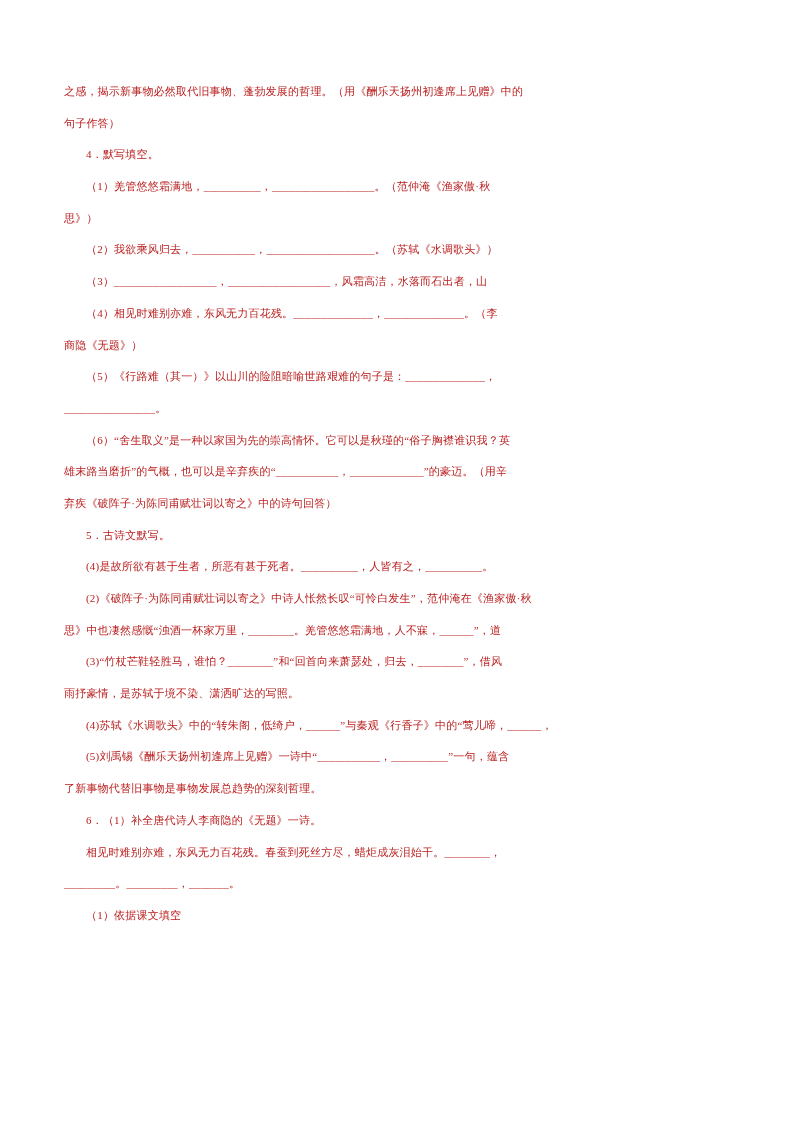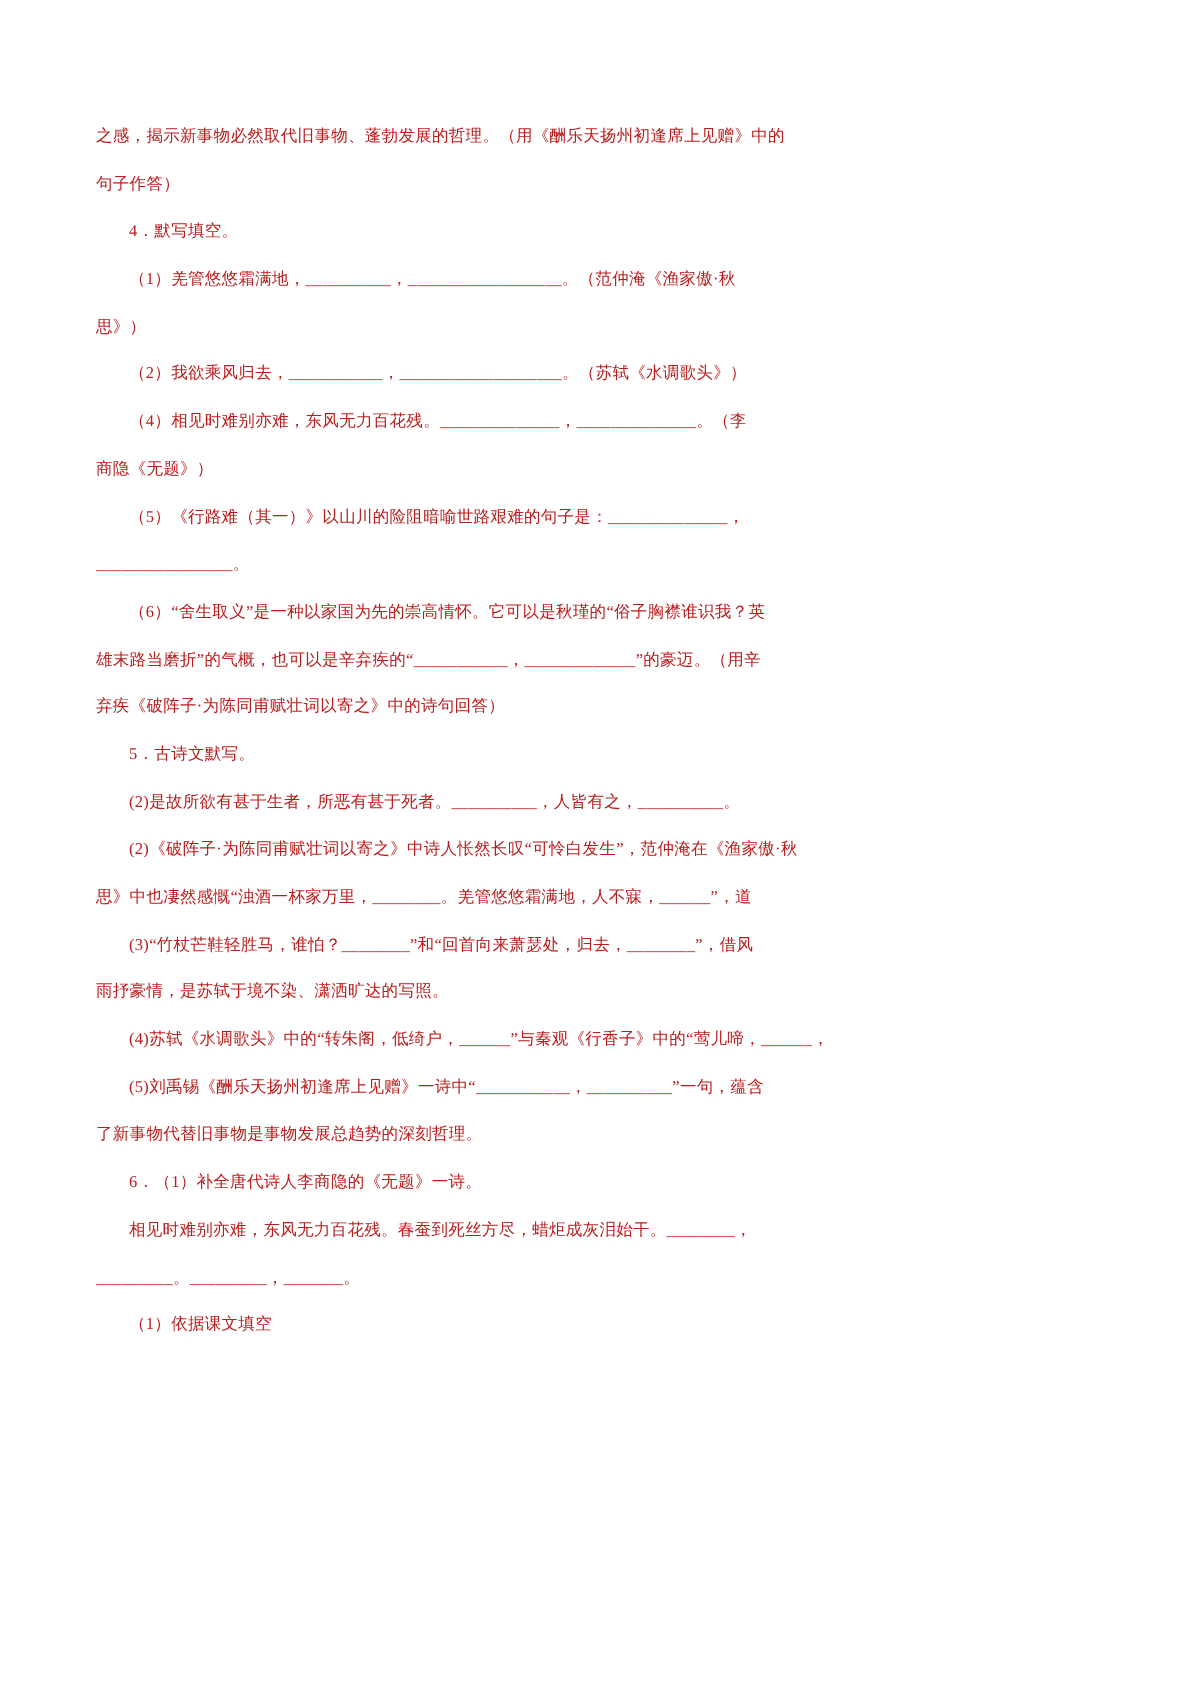"（3）__________________，__________________" div.text-line { html: none -> <div>（3）__________________，__________________，风霜高洁，水落而石出者，山</div> }
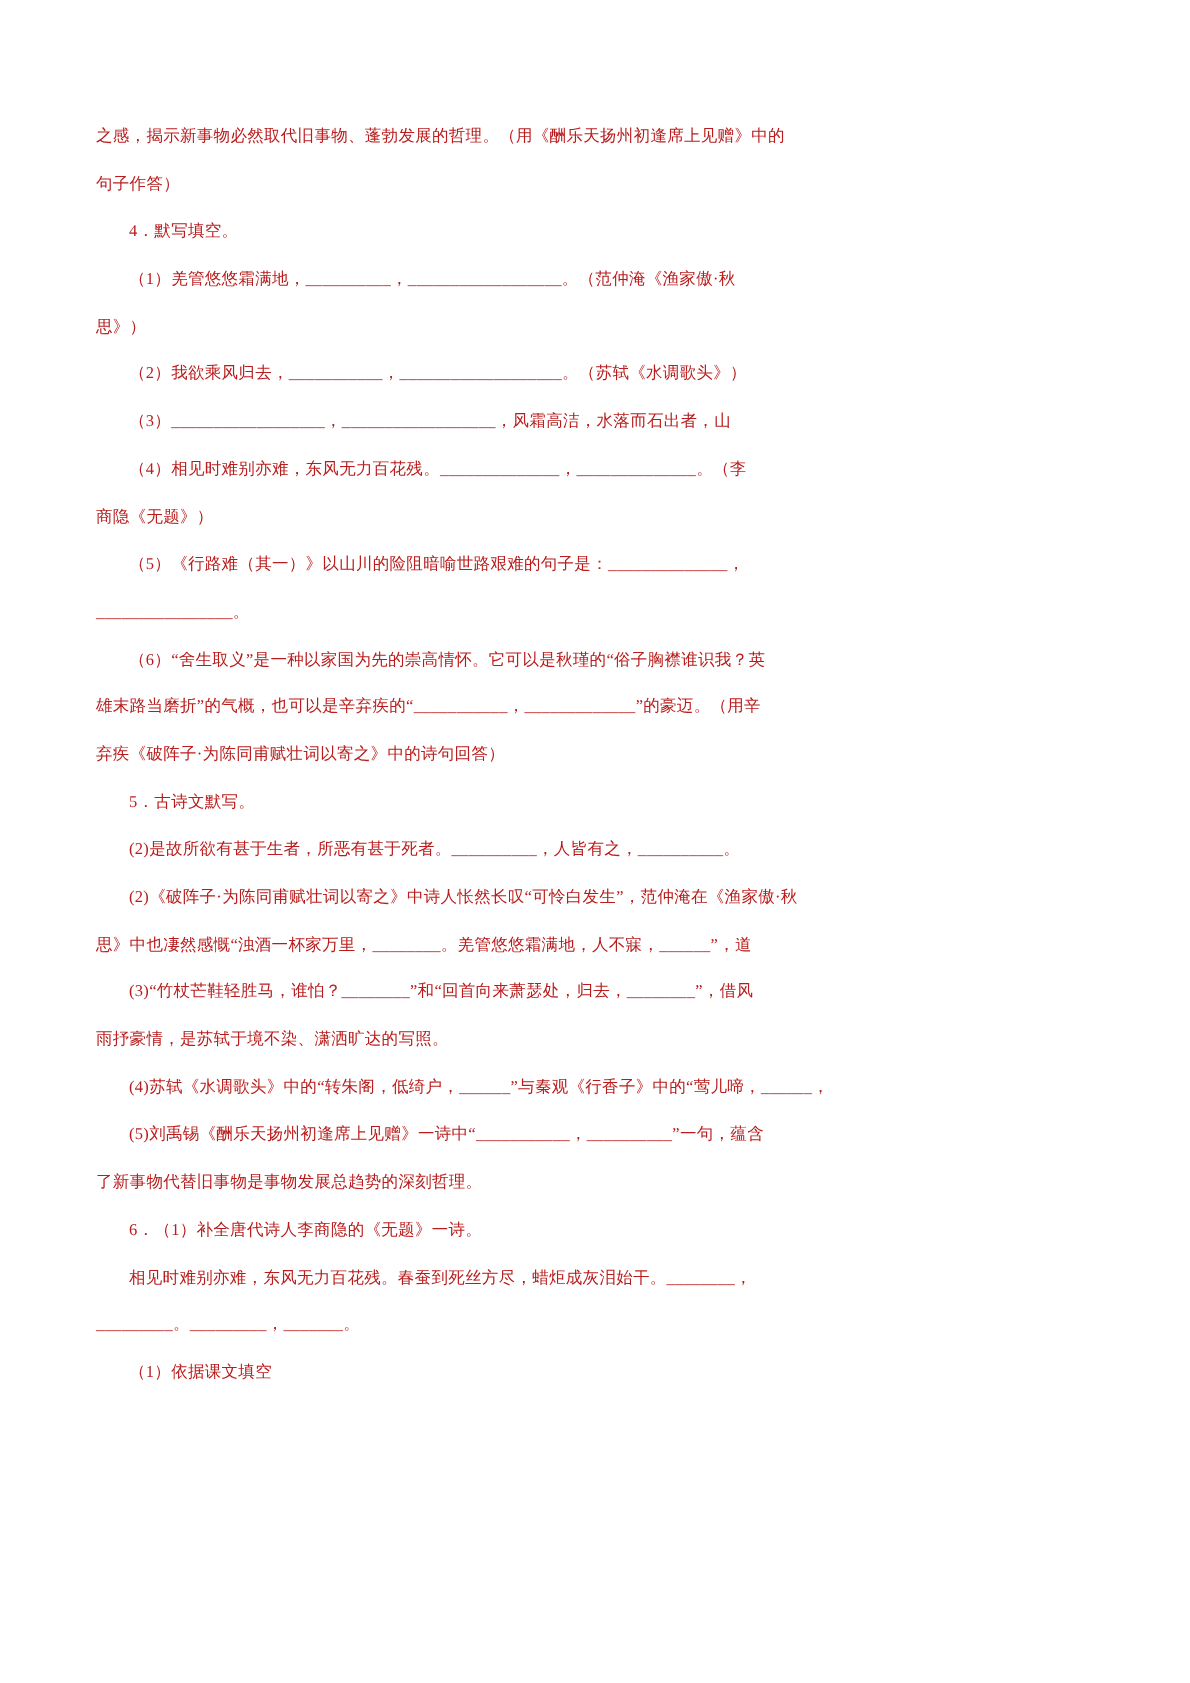"(2)是故所欲有甚于生者，所恶有甚于死者。__________，人皆有之，___" div.text-line { text: 2 -> 4 }
